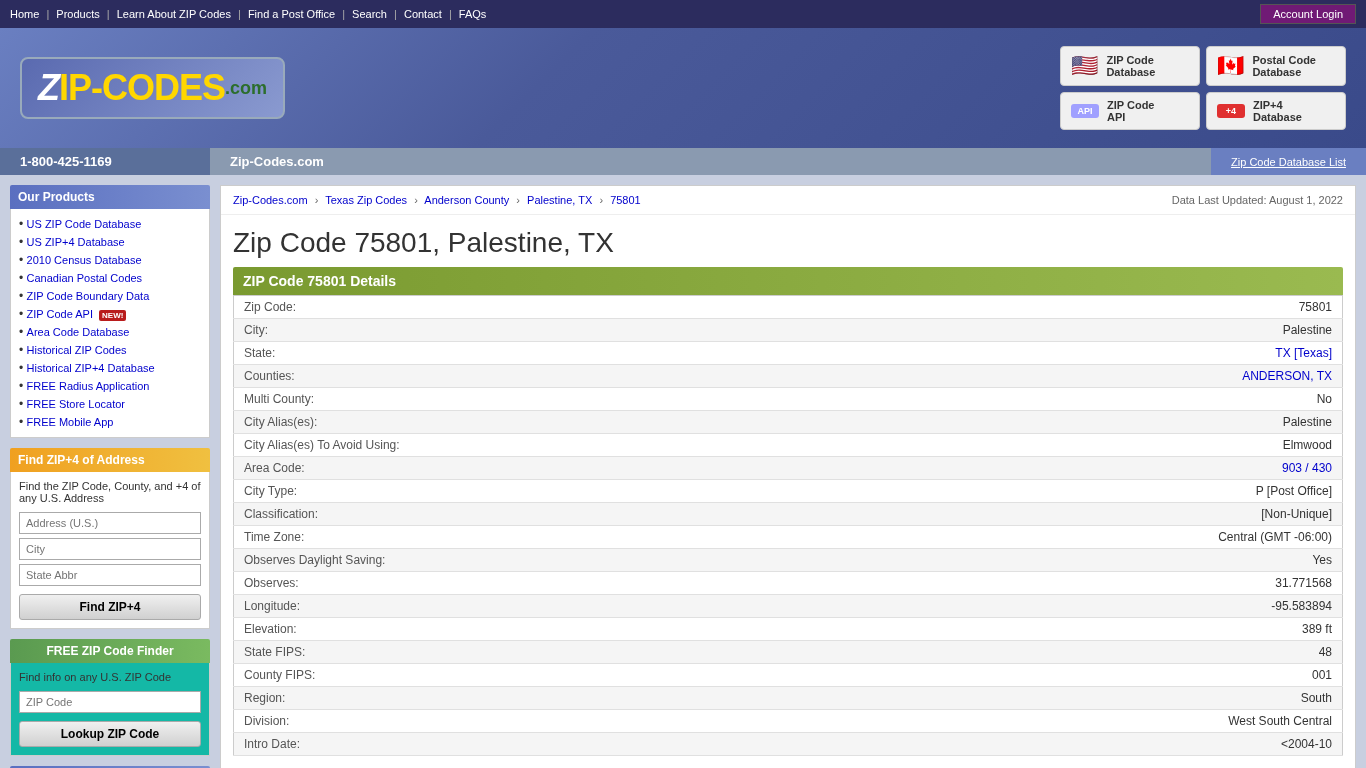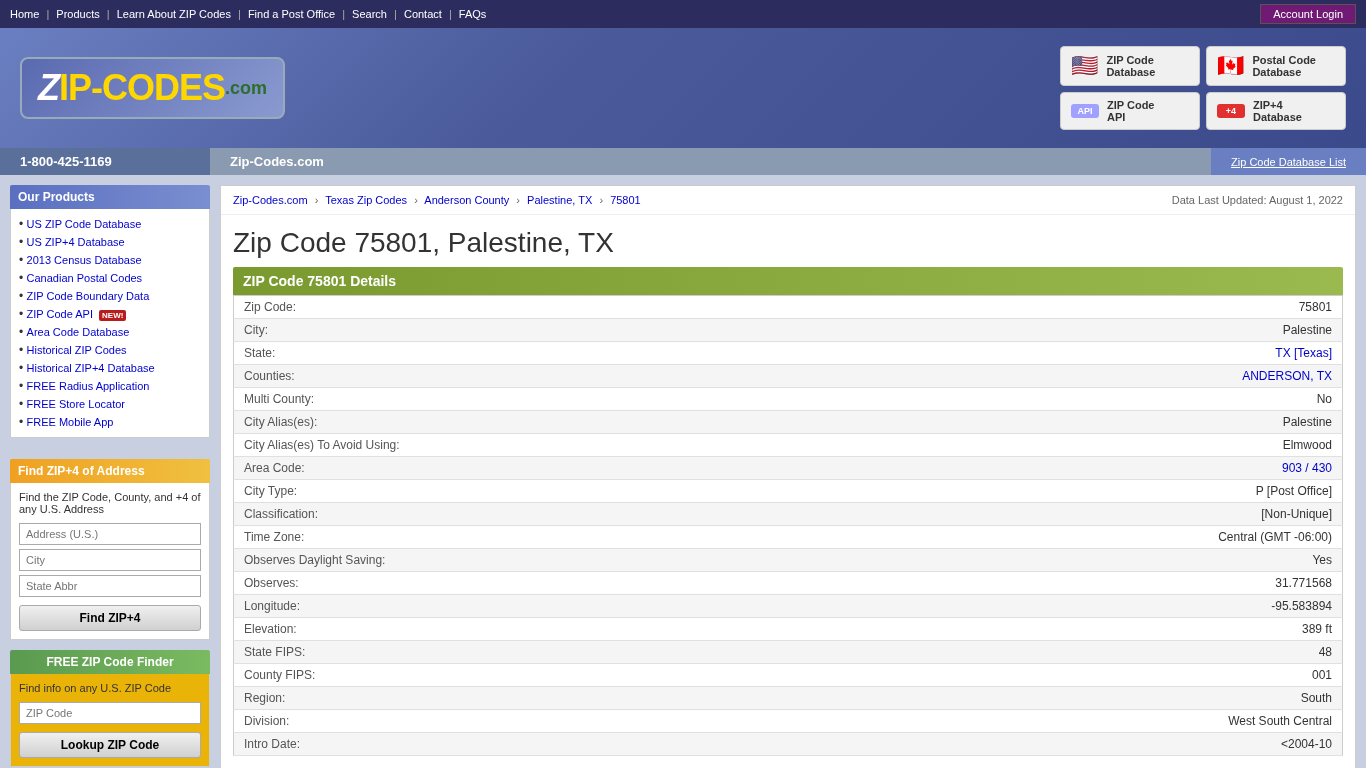"2013 Census Database" a { text: 2013 -> 2010 }
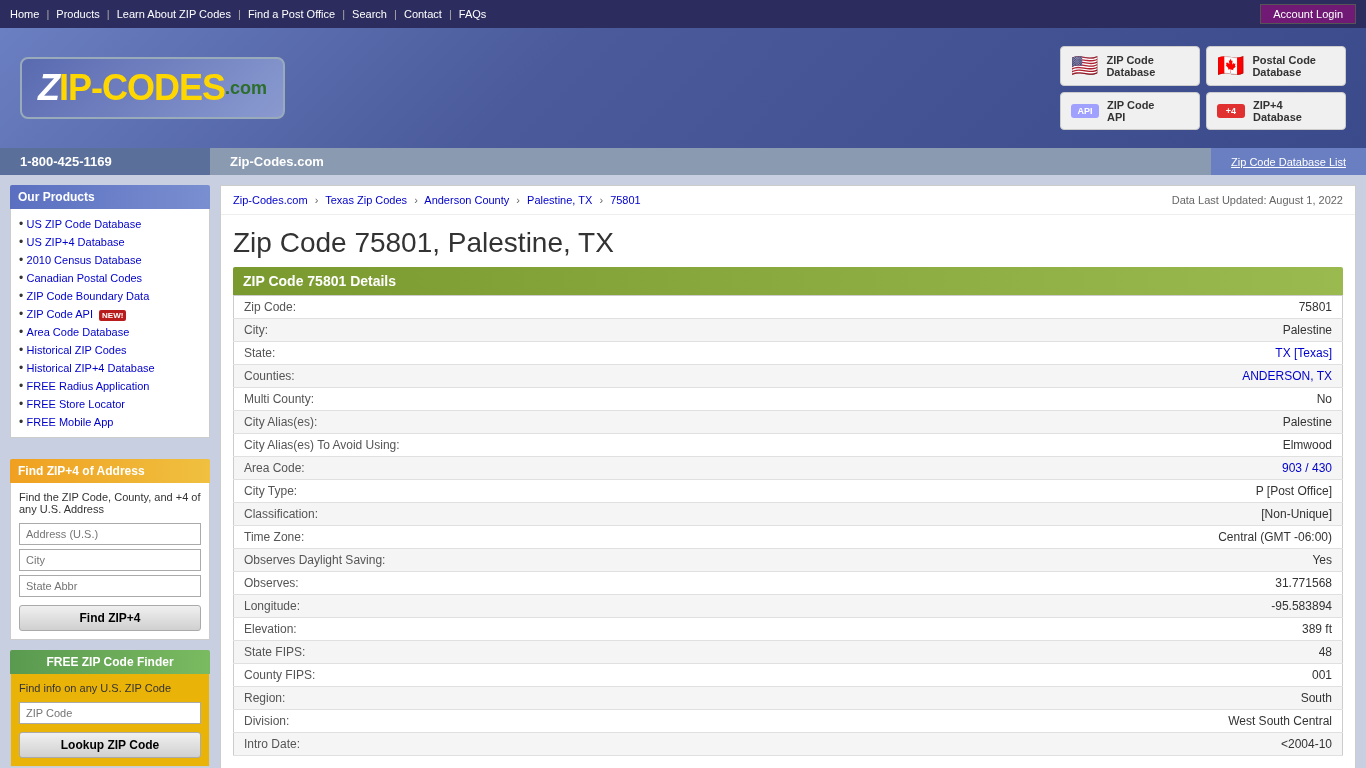"Find ZIP+4 of Address" .find-zip4-title { margin-top: 21px -> 10px }
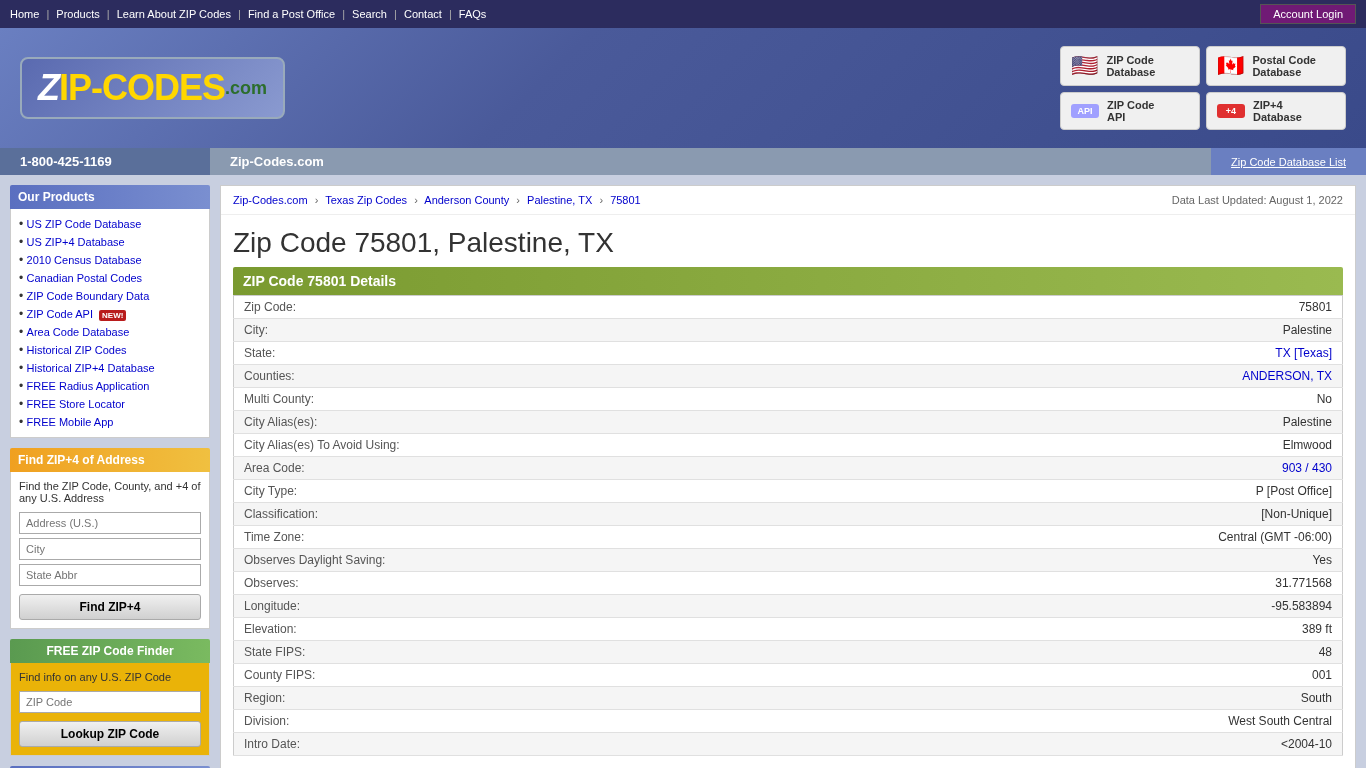"Find info on any U.S." .free-finder-body { background: #eab308 -> #14b8a6 }
